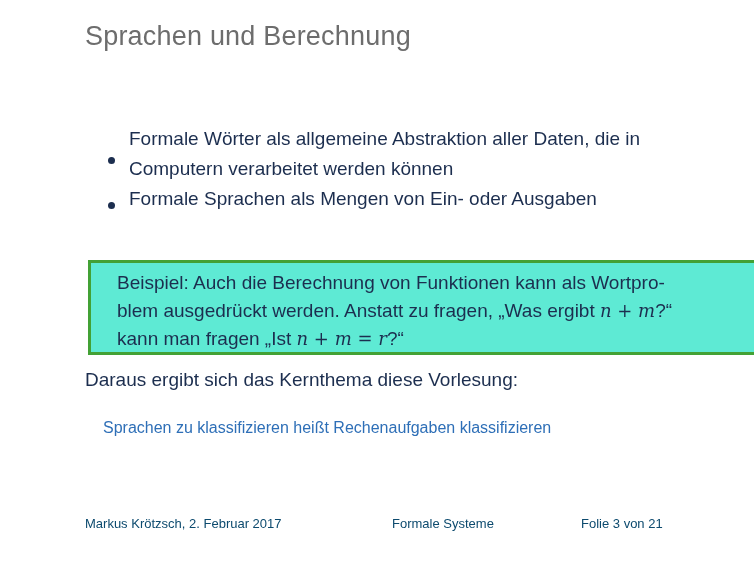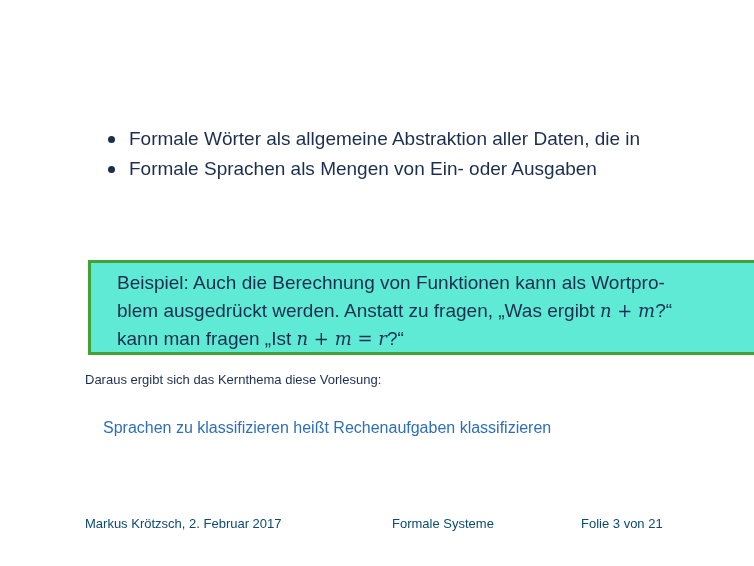"Sprachen und Berechnung" h1.slide-title { html: none -> <h1>Sprachen und Berechnung</h1> }
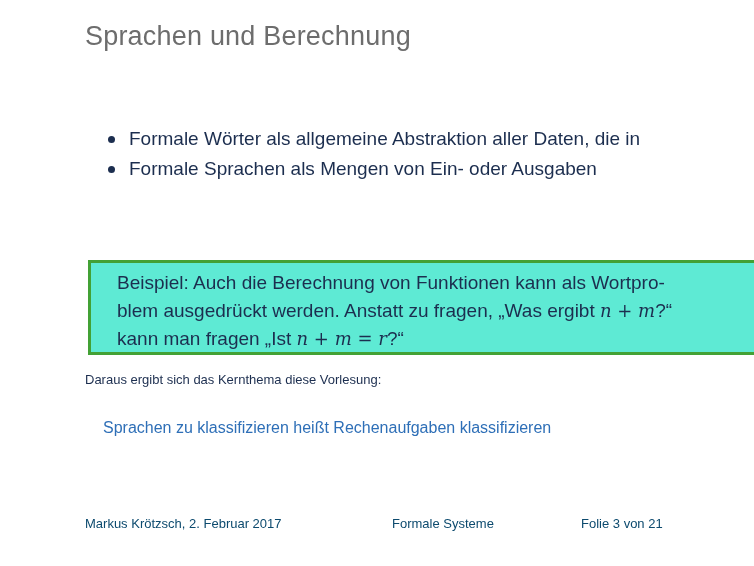"Formale Wörter als allgemeine" .bullet-item { align-items: flex-start -> center }
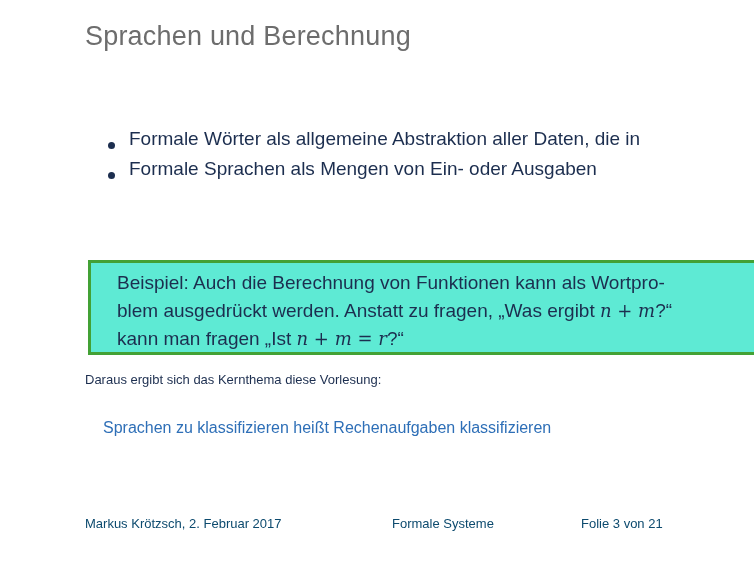"Computern verarbeitet werden können" span { html: none -> <span>Computern verarbeitet werden können</span> }
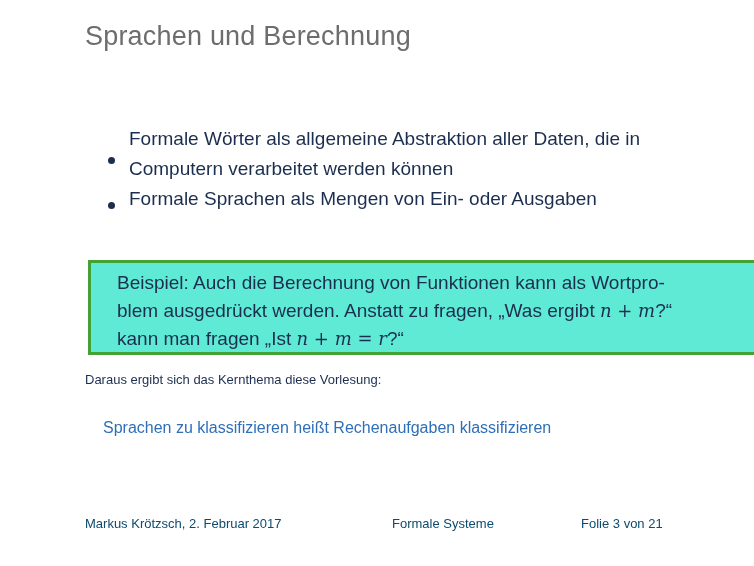"Daraus ergibt sich das Kernthema" .statement { font-size: 13px -> 19px }
